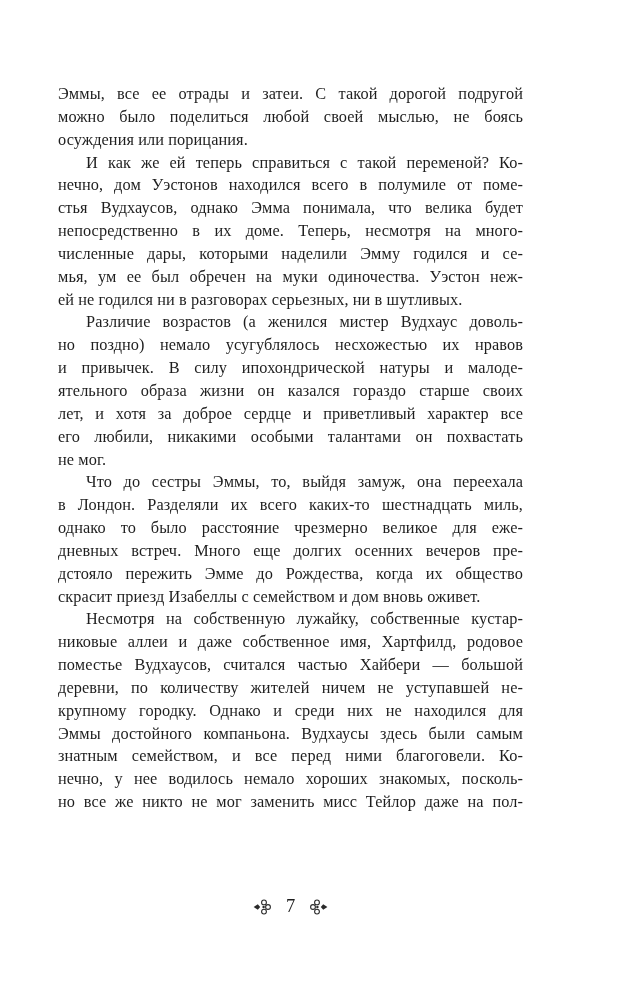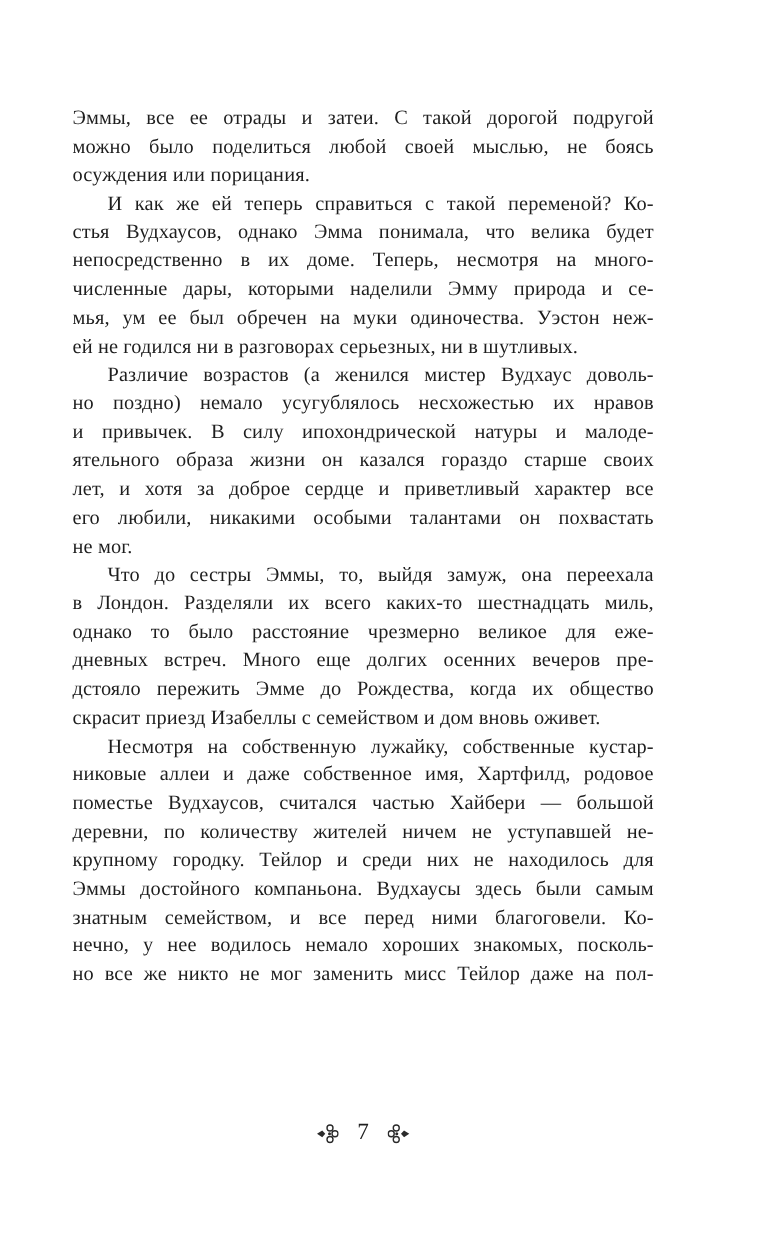"нечно, дом Уэстонов находился всего" div.line { html: none -> <div>нечно, дом Уэстонов находился всего в полумиле от поме-</div> }
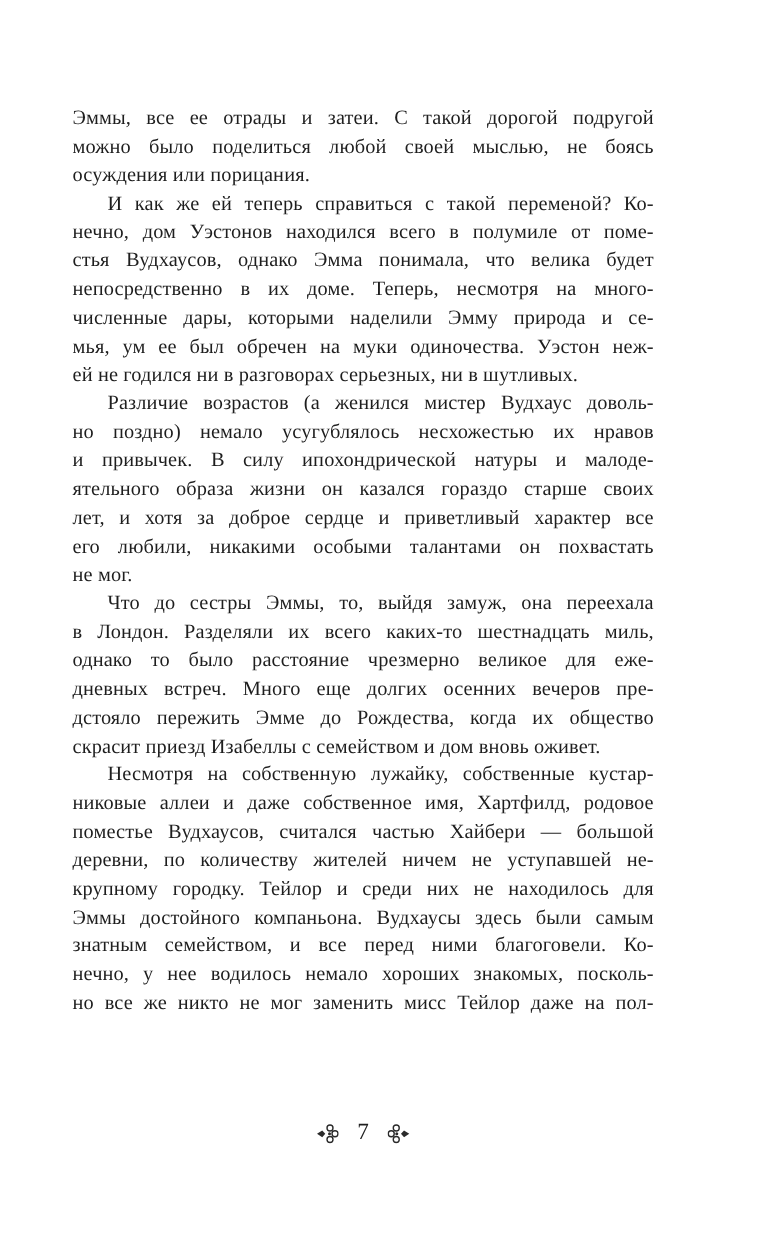"численные дары, которыми наделили Эмму" div.line { text: природа -> годился }
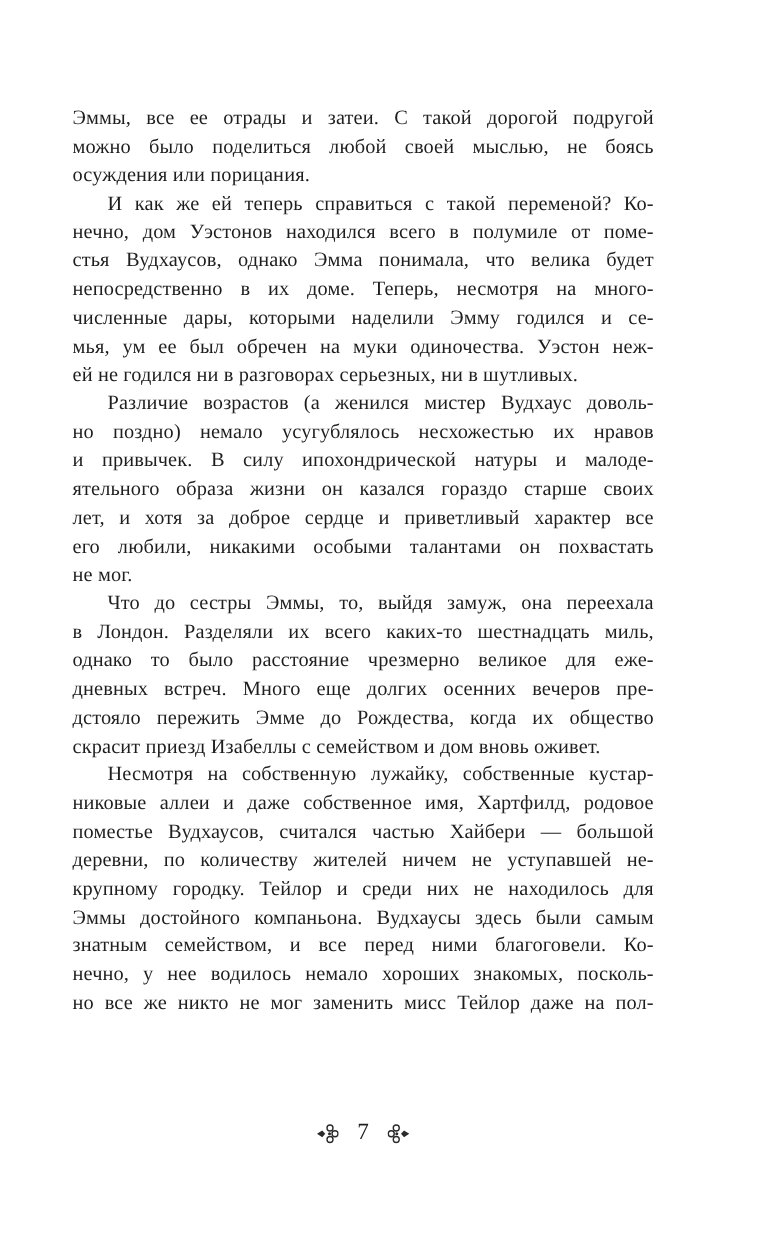"крупному городку. Тейлор и среди" div.line { text: Тейлор и среди них не находилось -> Однако и среди них не находился }
